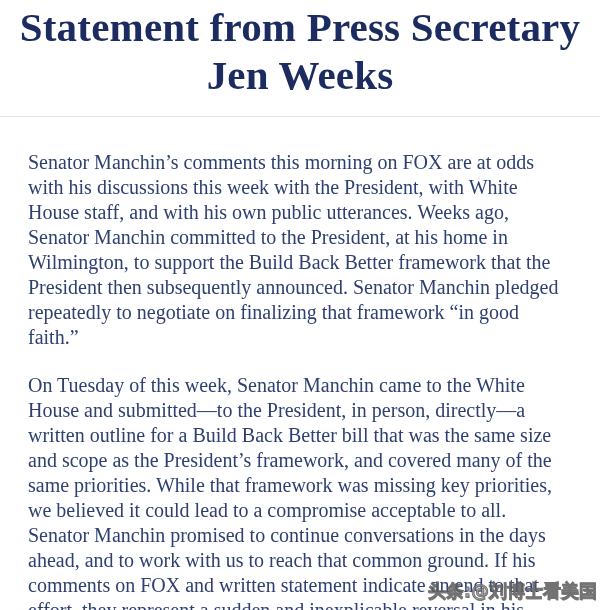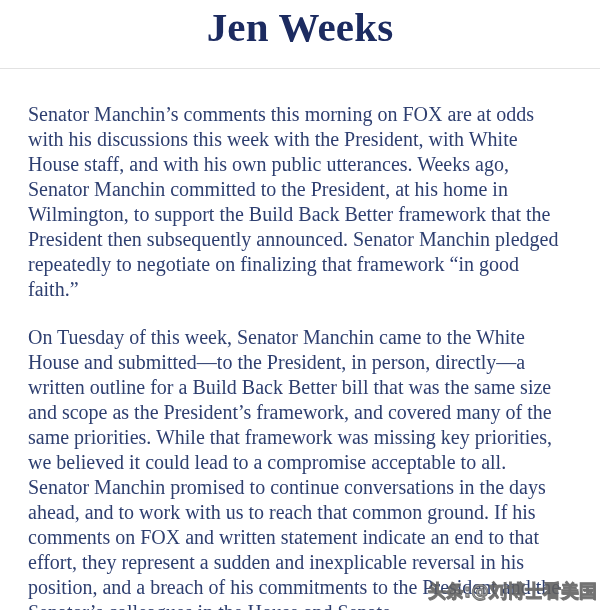"Statement from Press Secretary" span.tline { html: none -> <span>Statement from Press Secretary</span> }
